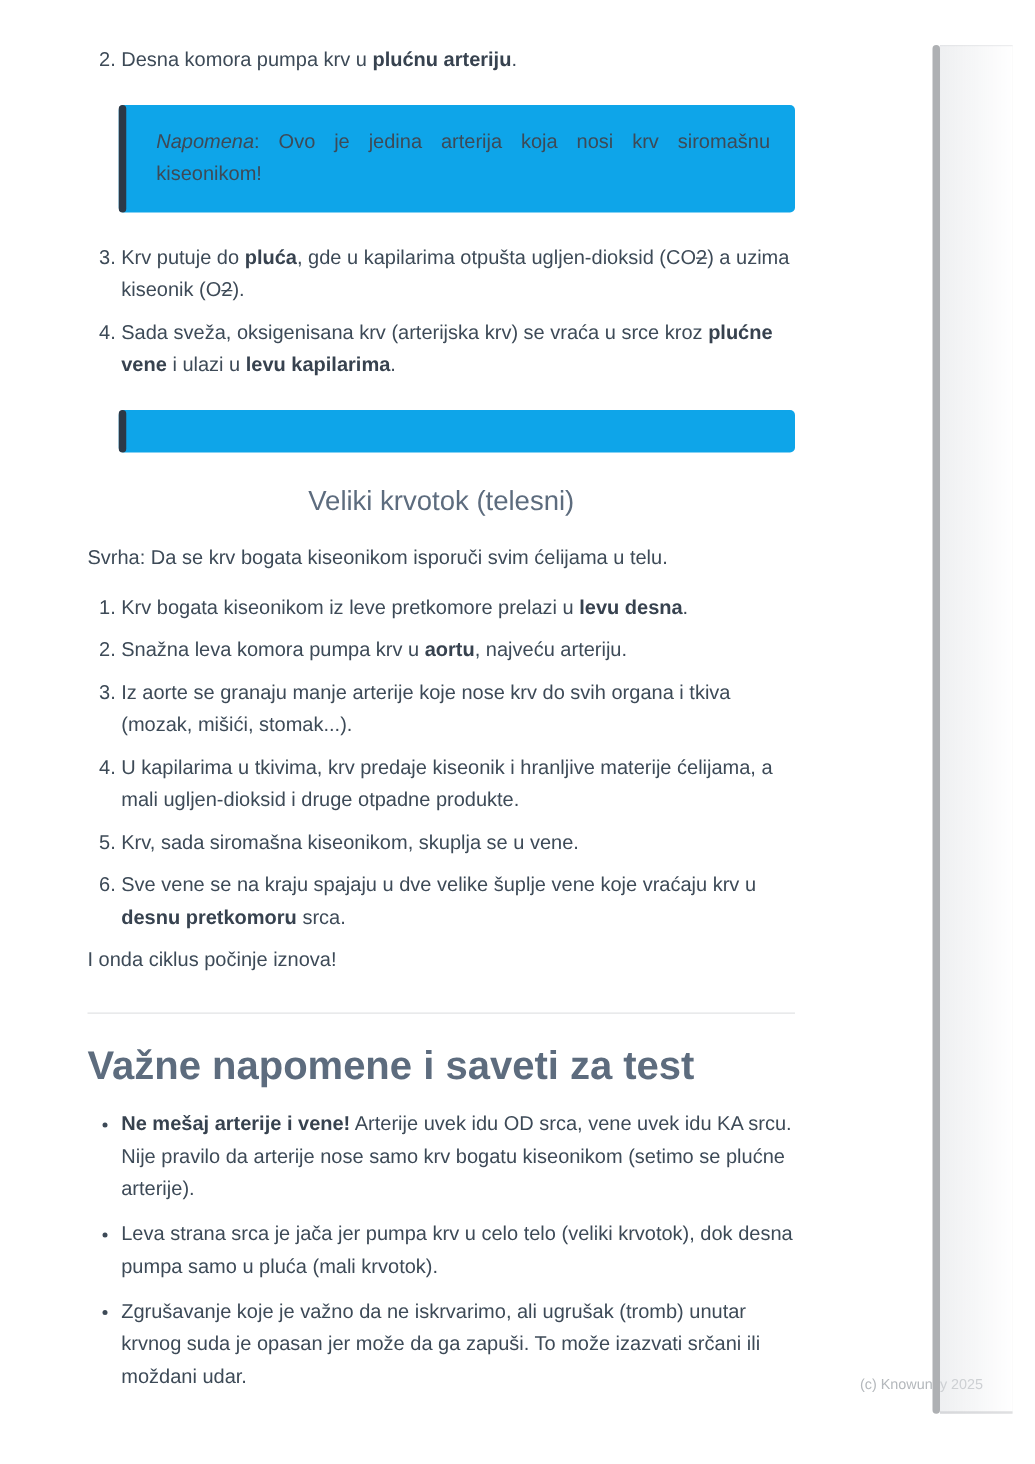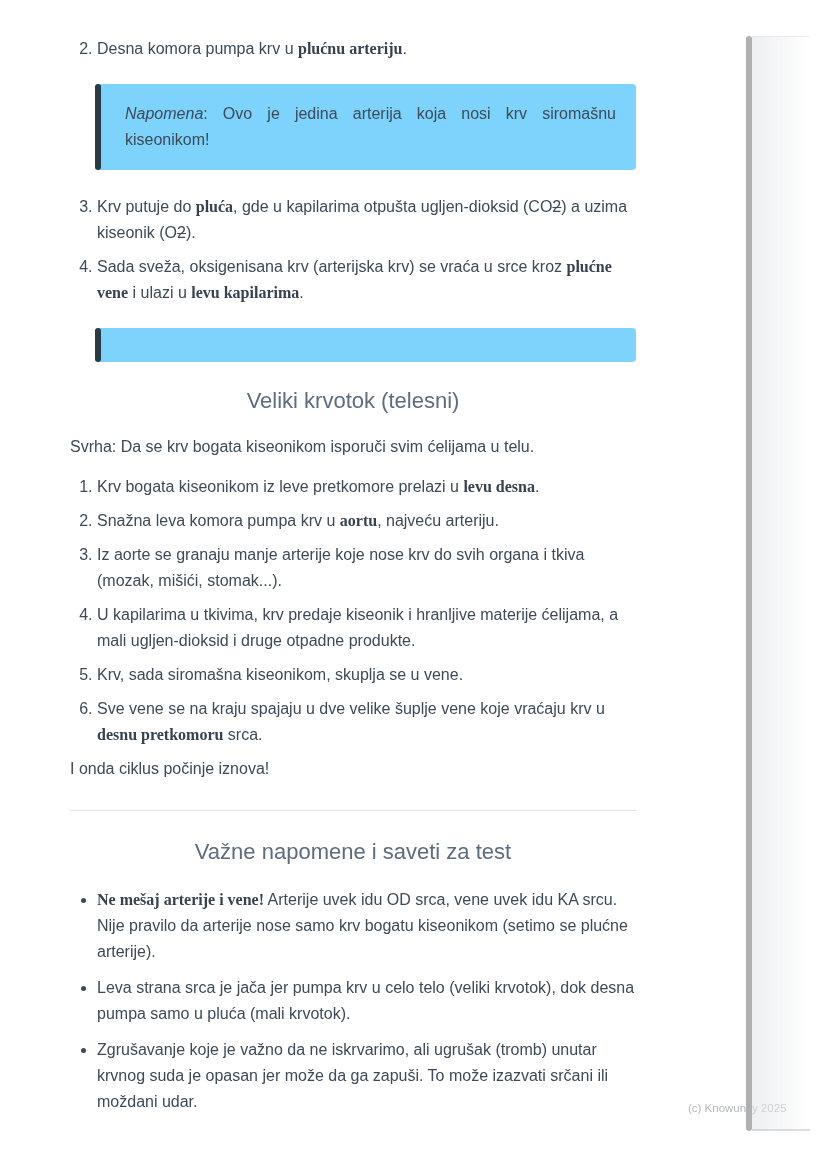"plućnu arteriju" b { font-family: Liberation Serif, serif -> none }
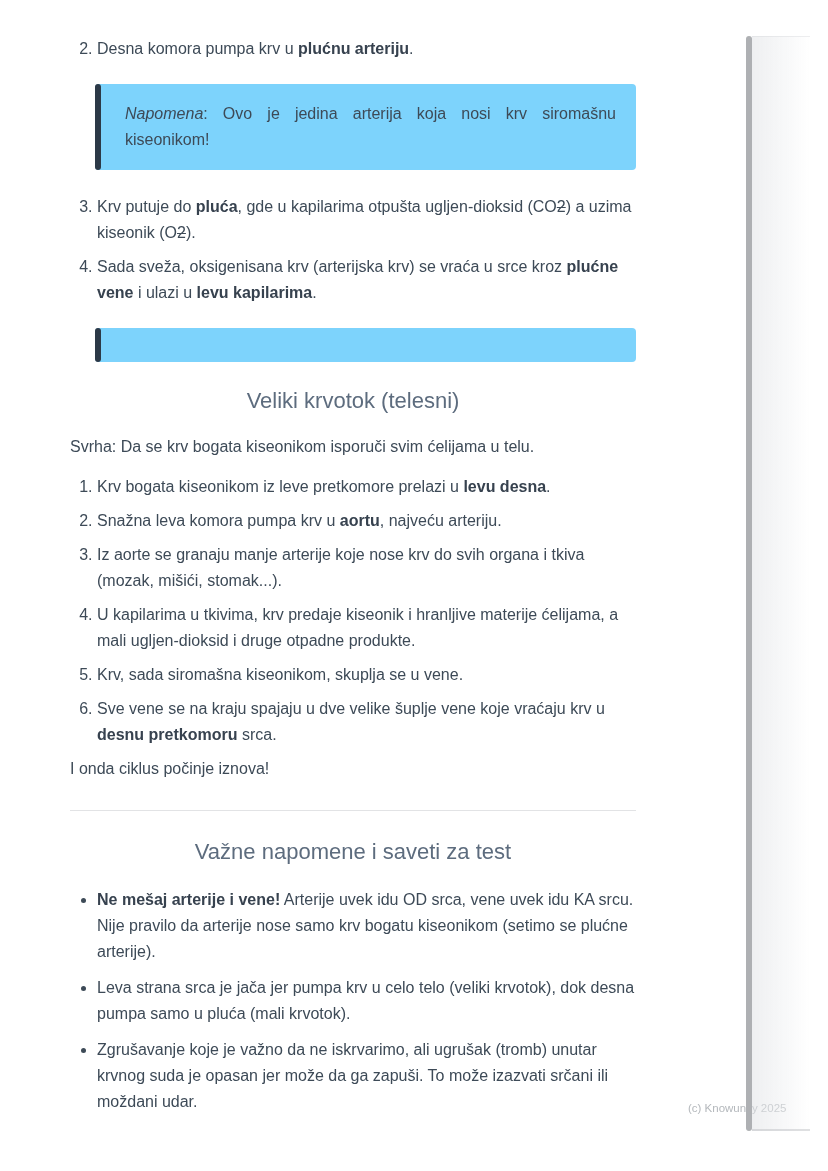"Napomena: Ovo je jedina arterija" .note { background: #7dd3fc -> #0ea5e9 }
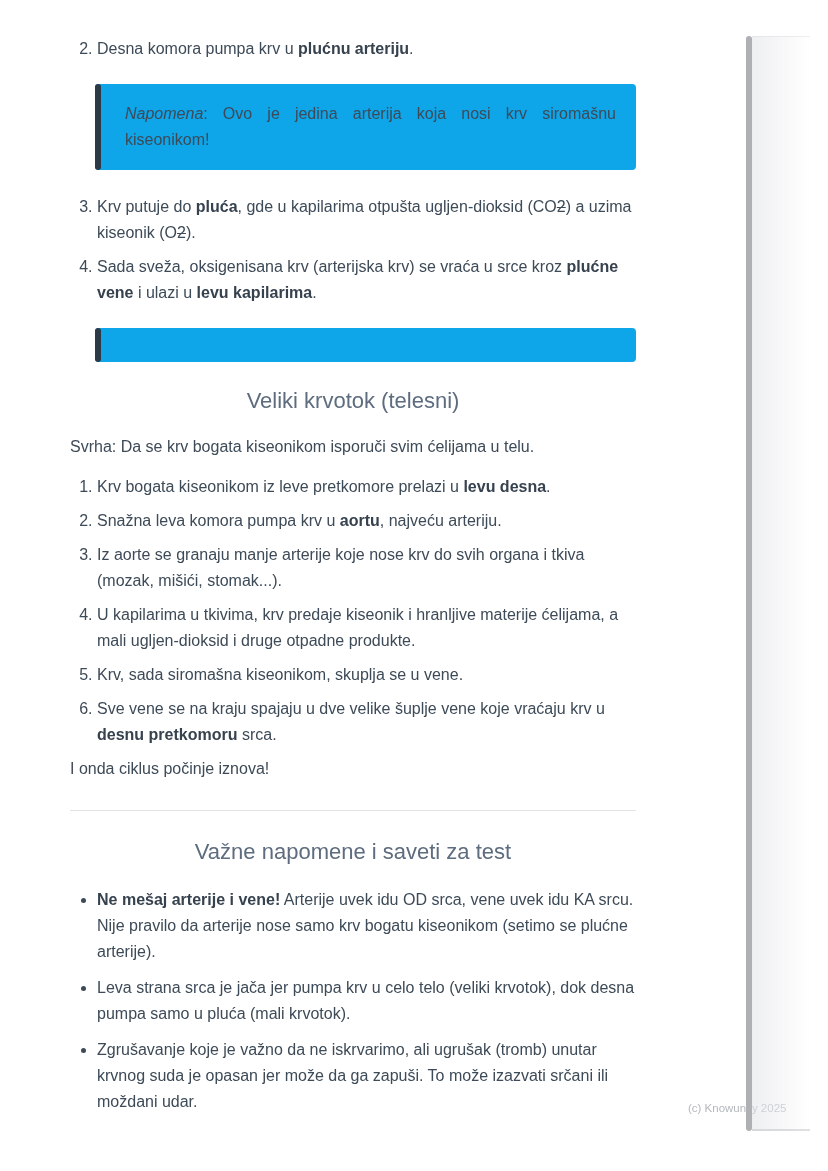"Važne napomene i saveti za" h2.sec-title { font-size: 22px -> 32px; font-weight: 400 -> 700; text-align: center -> none }
